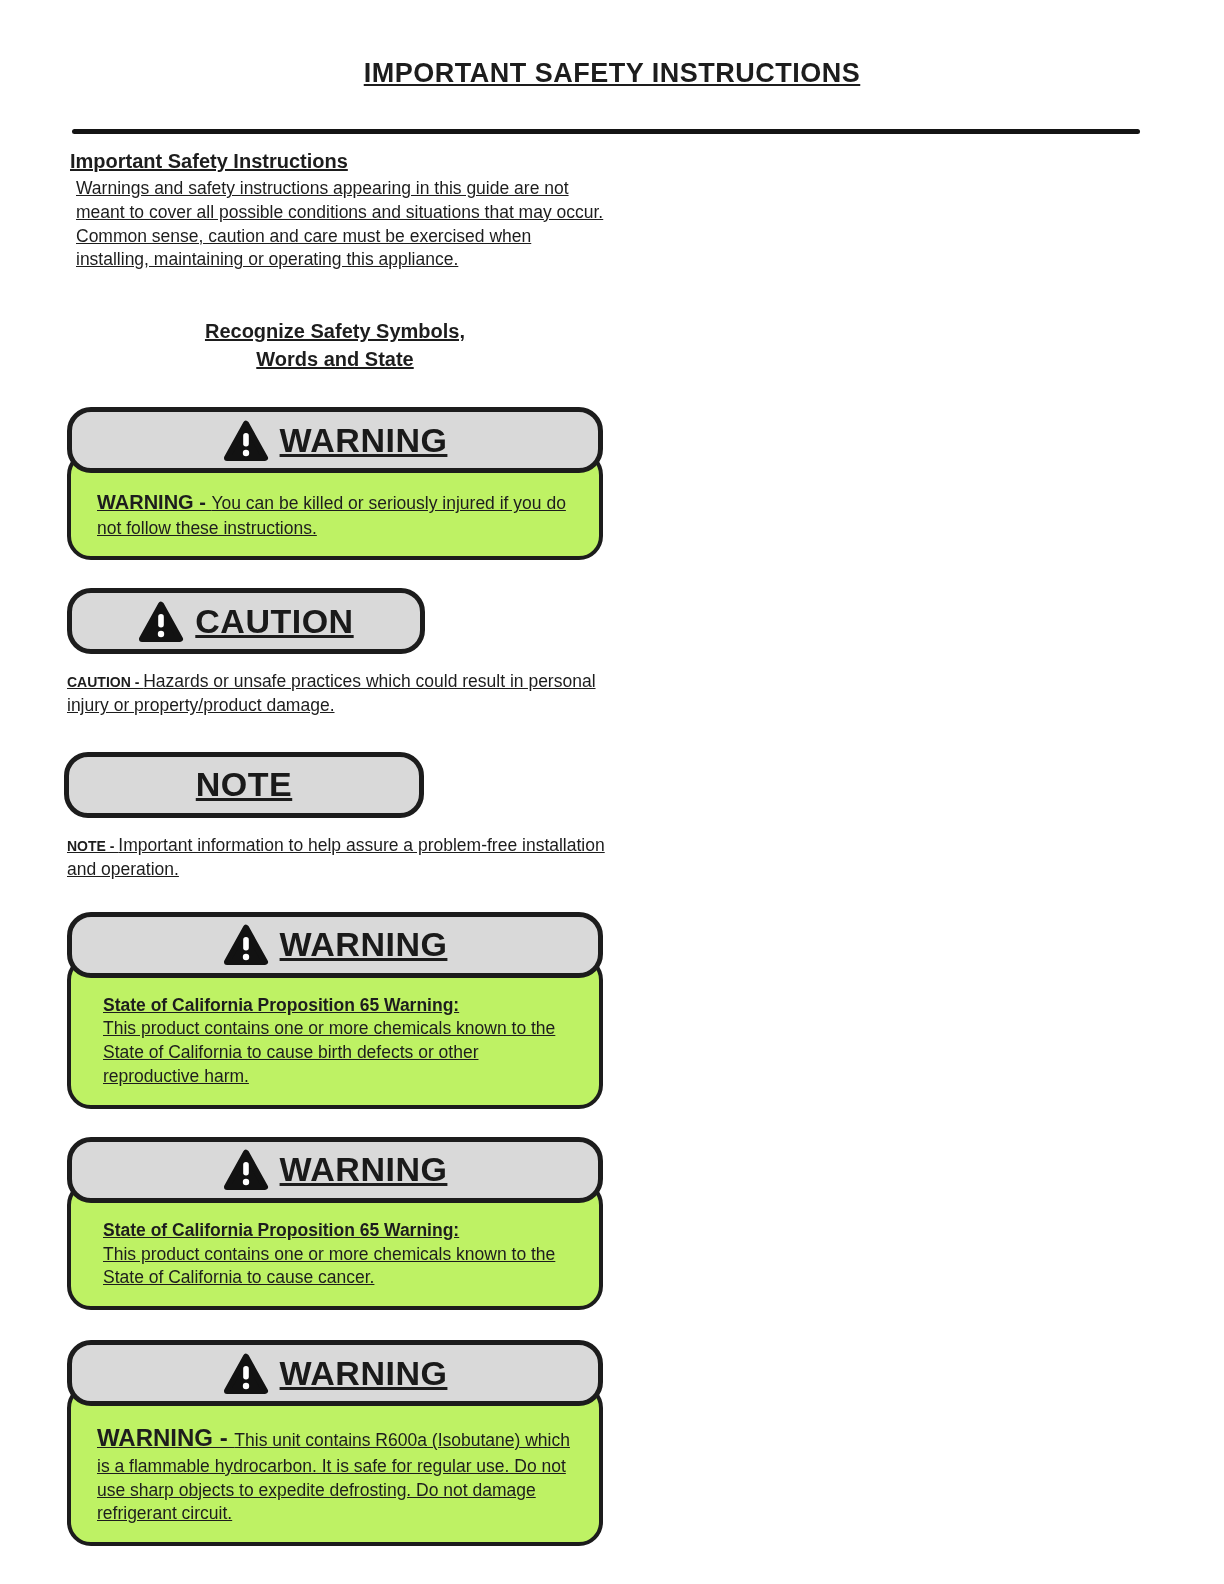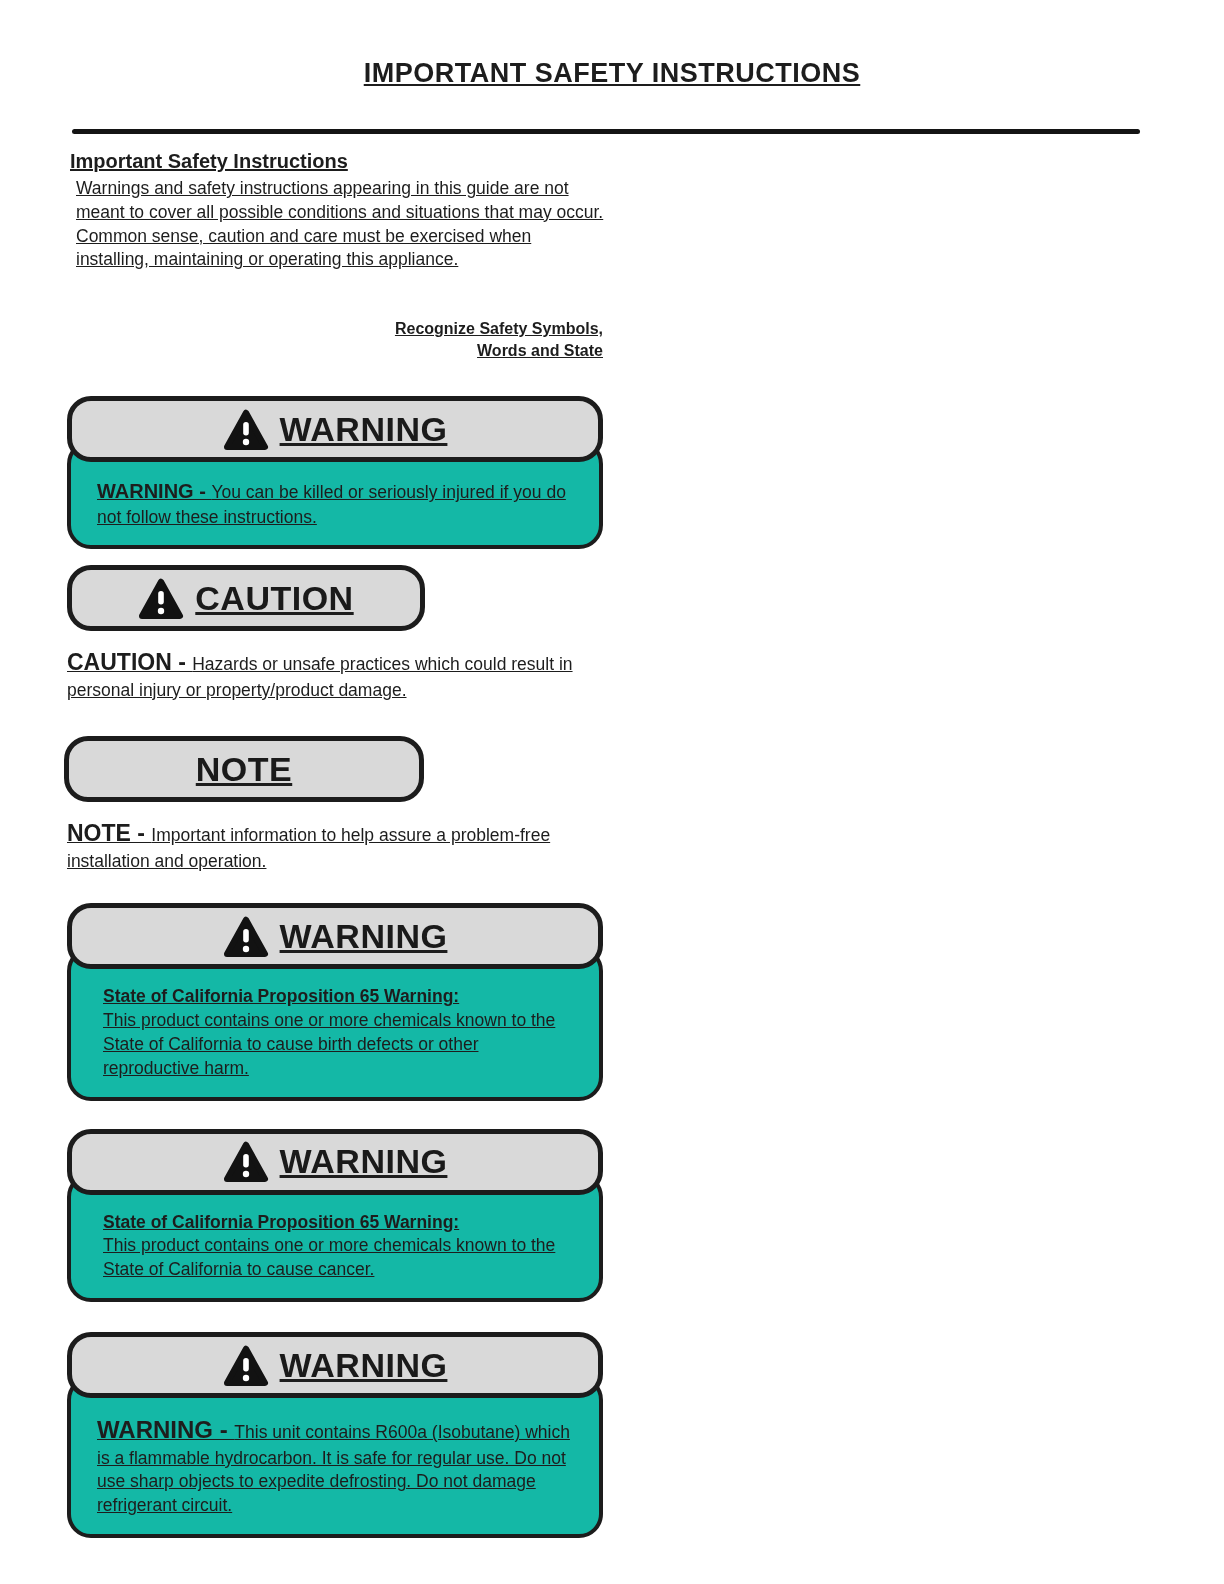"Recognize Safety Symbols," .symbols-heading { font-size: 16px -> 20px; text-align: right -> center }
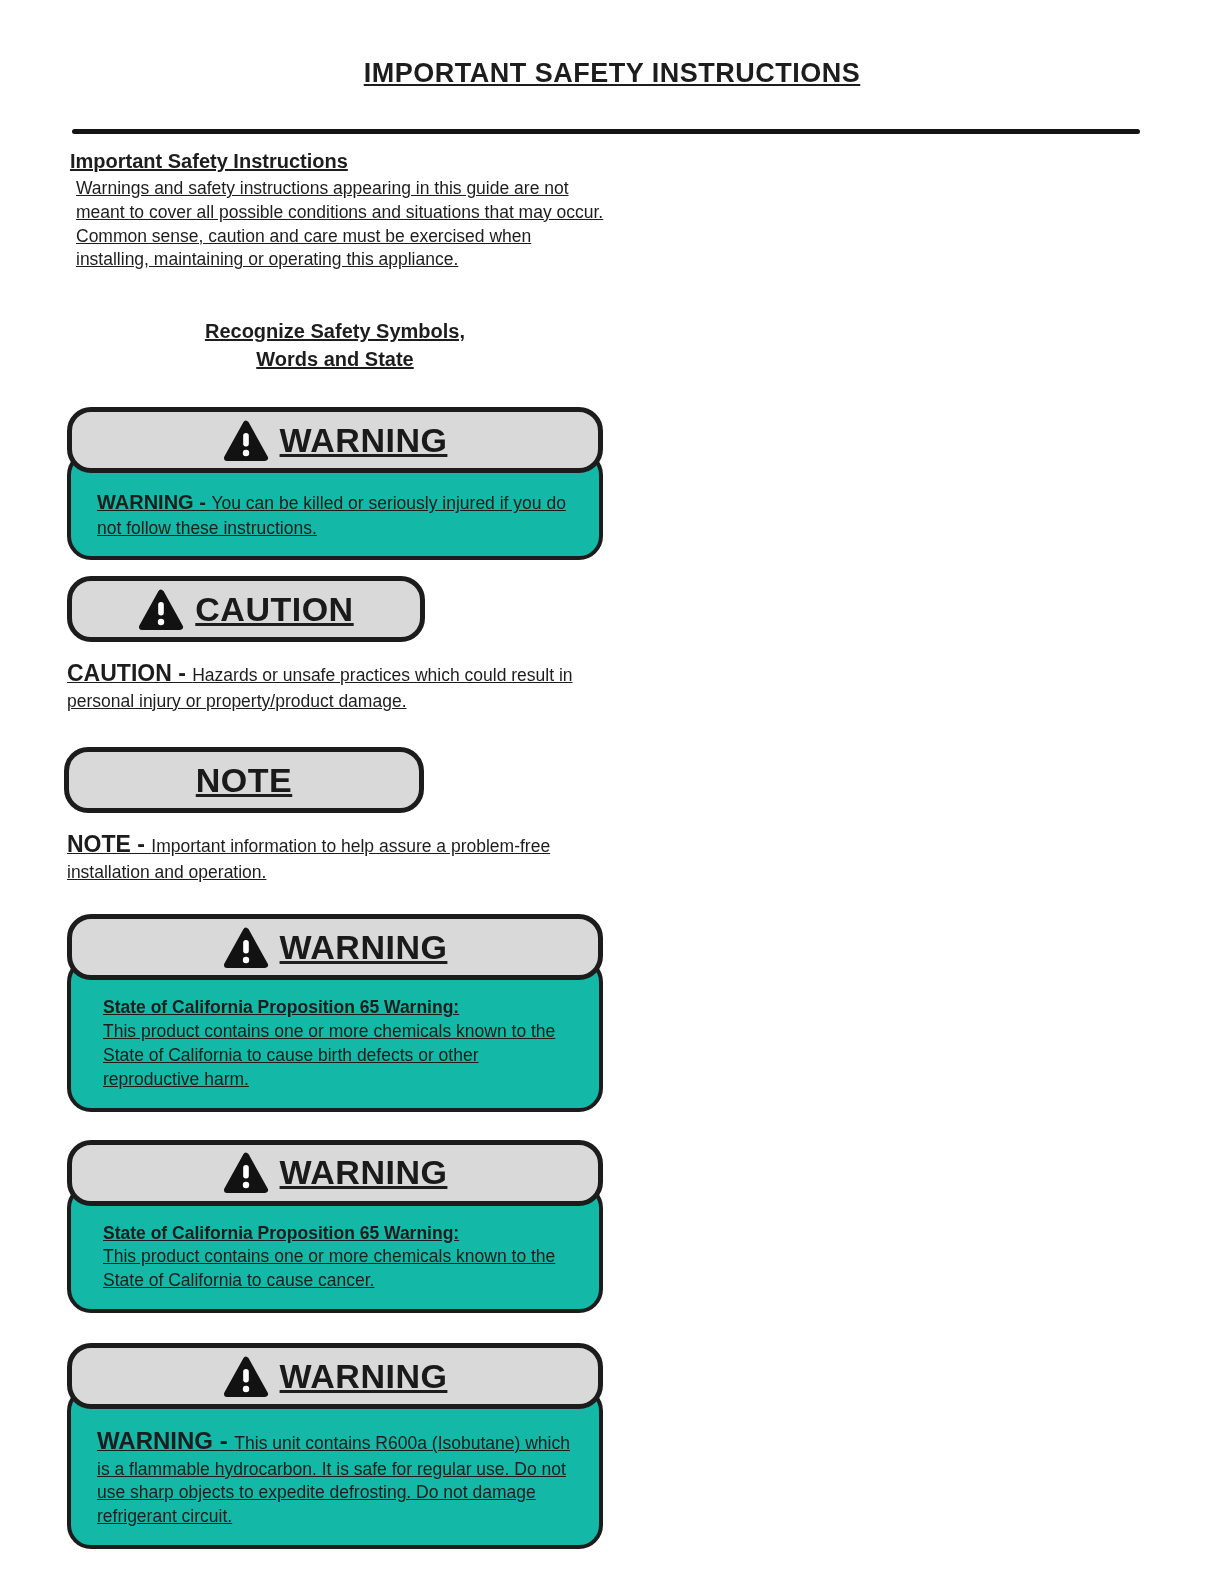"WARNING - You can be" .alert-body { background: #14b8a6 -> #bef264 }
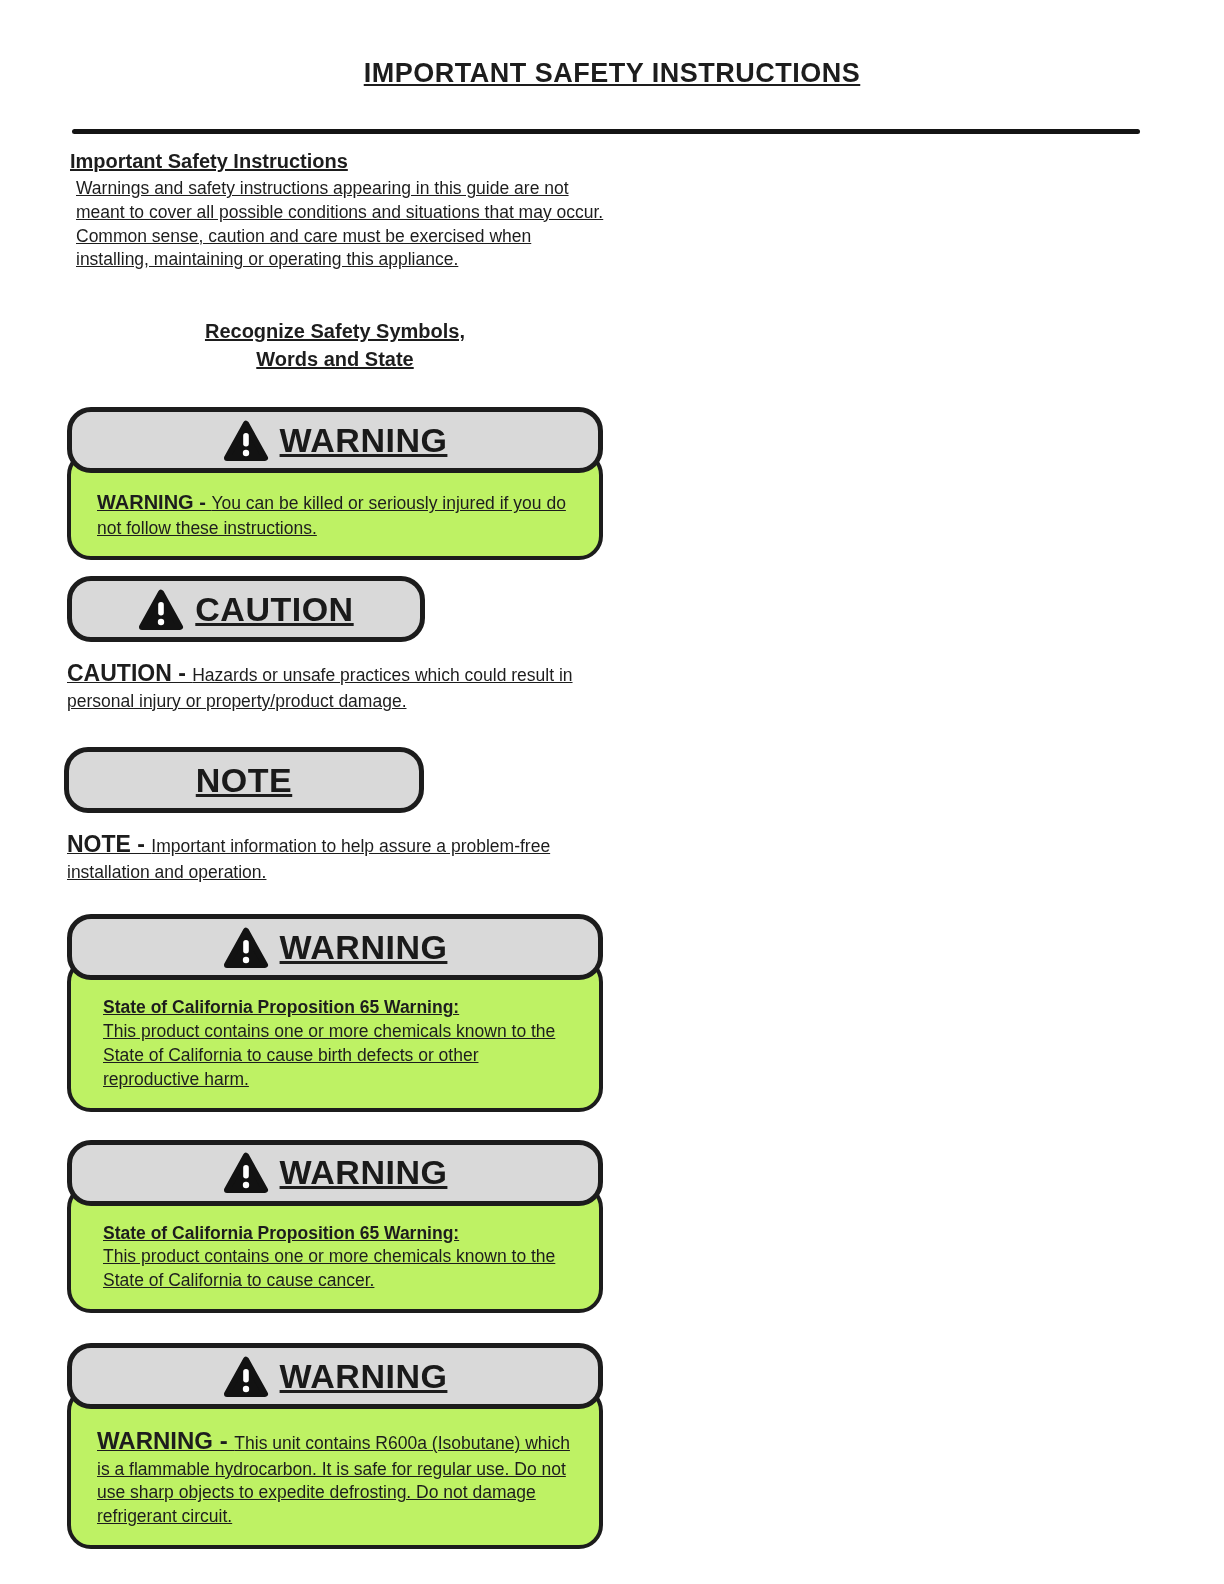"CAUTION" .caution-header { margin-top: 16px -> 28px }
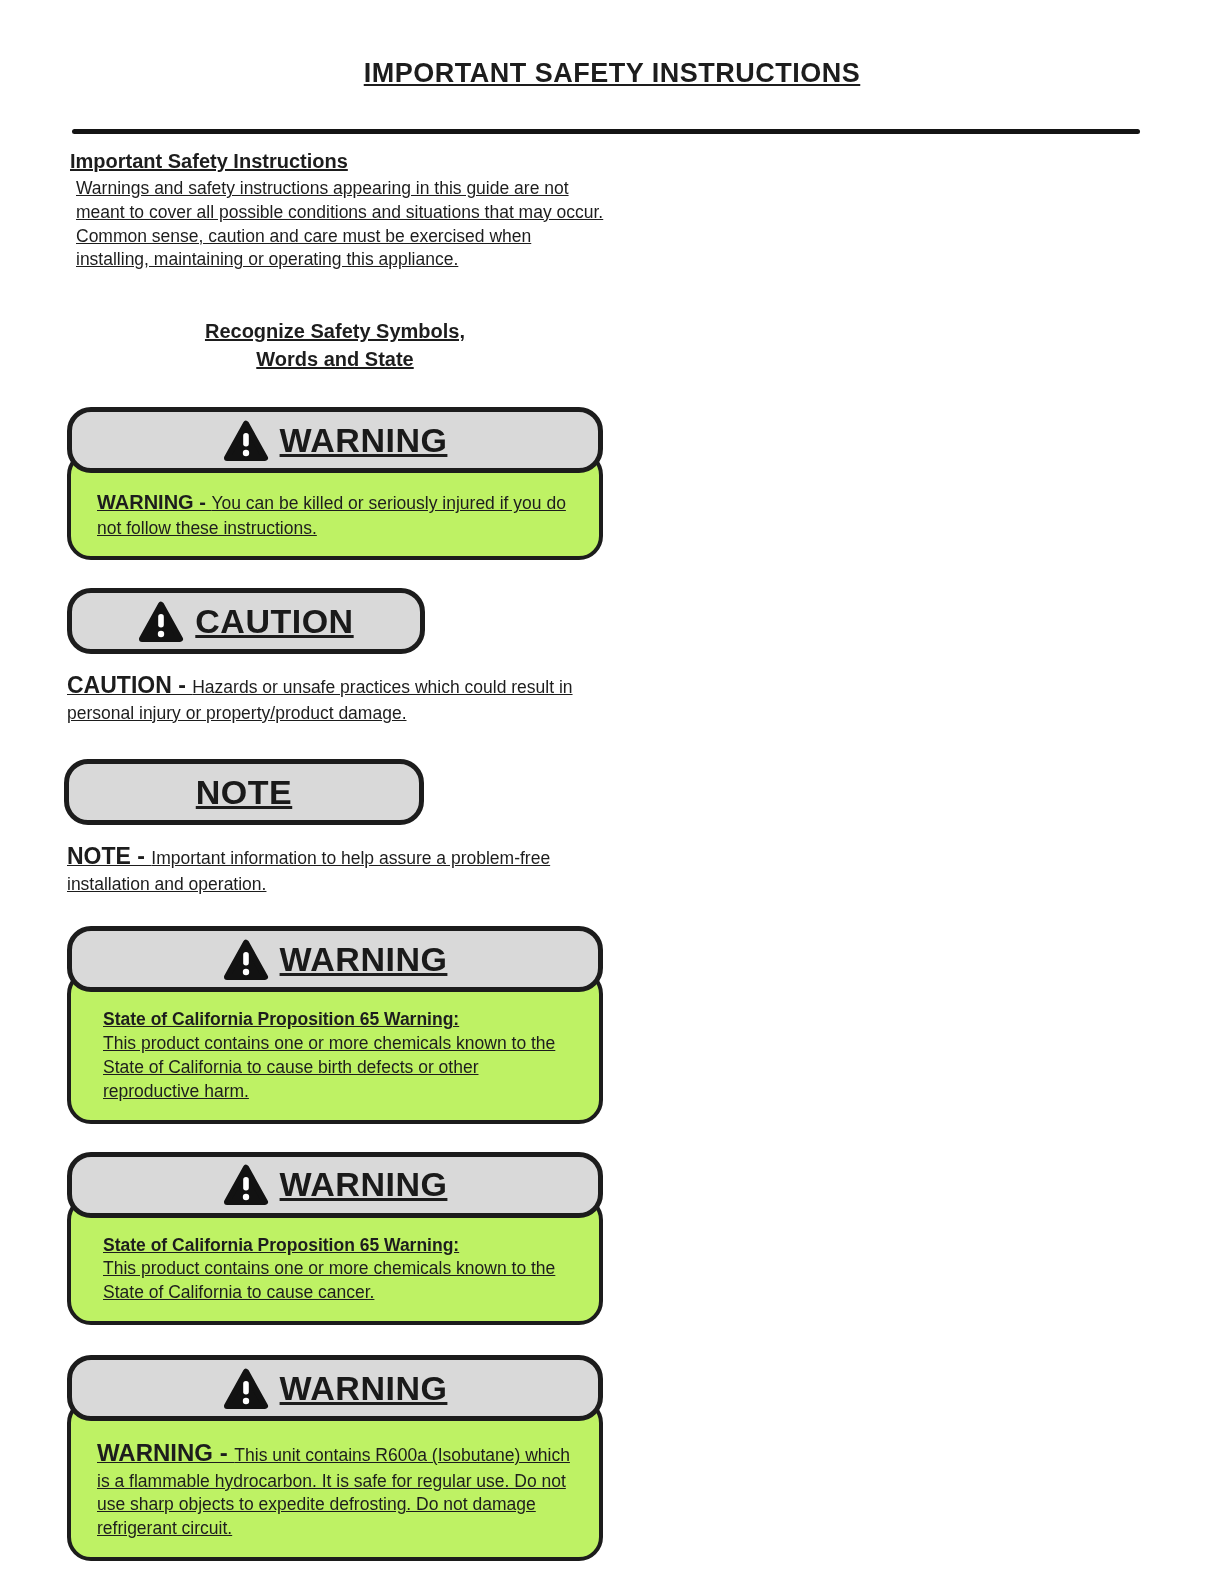"CAUTION -" .after-box-text .lead-sm { font-size: 23px -> 14px }
